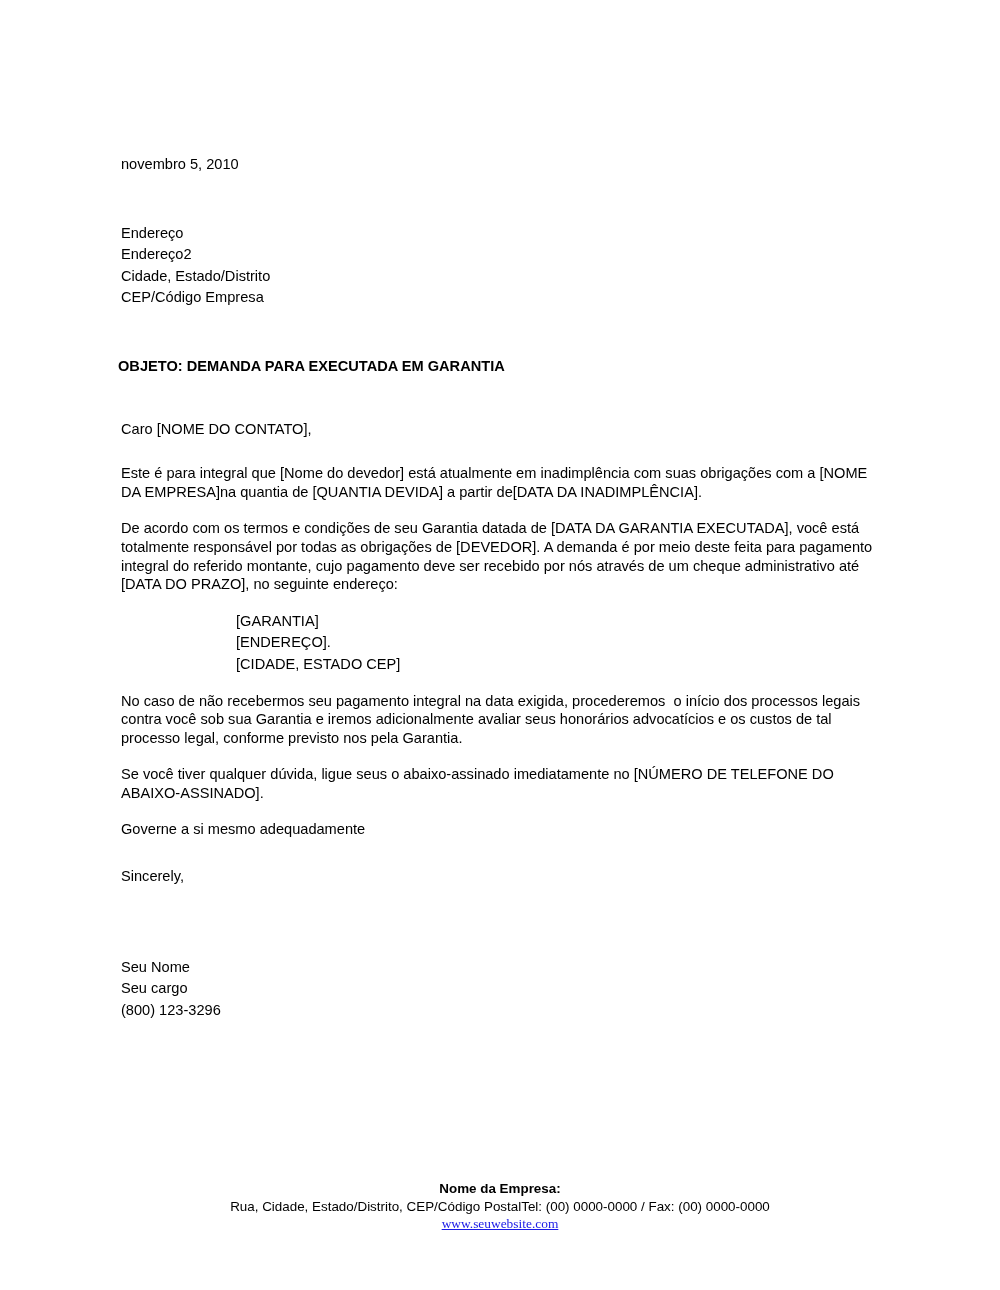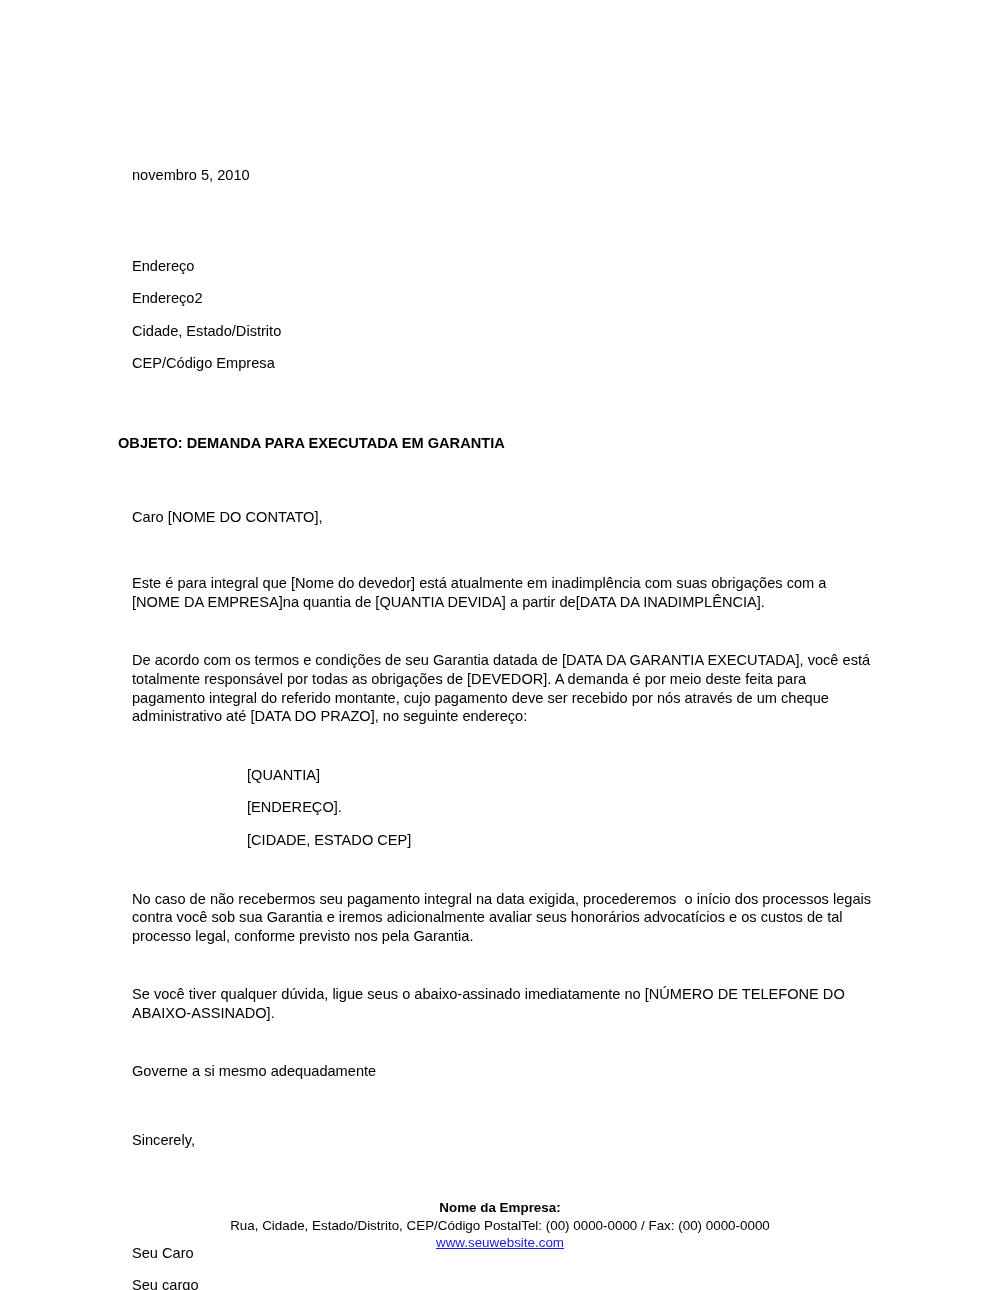"novembro 5, 2010" .line, .para { margin: 14px -> 3px }
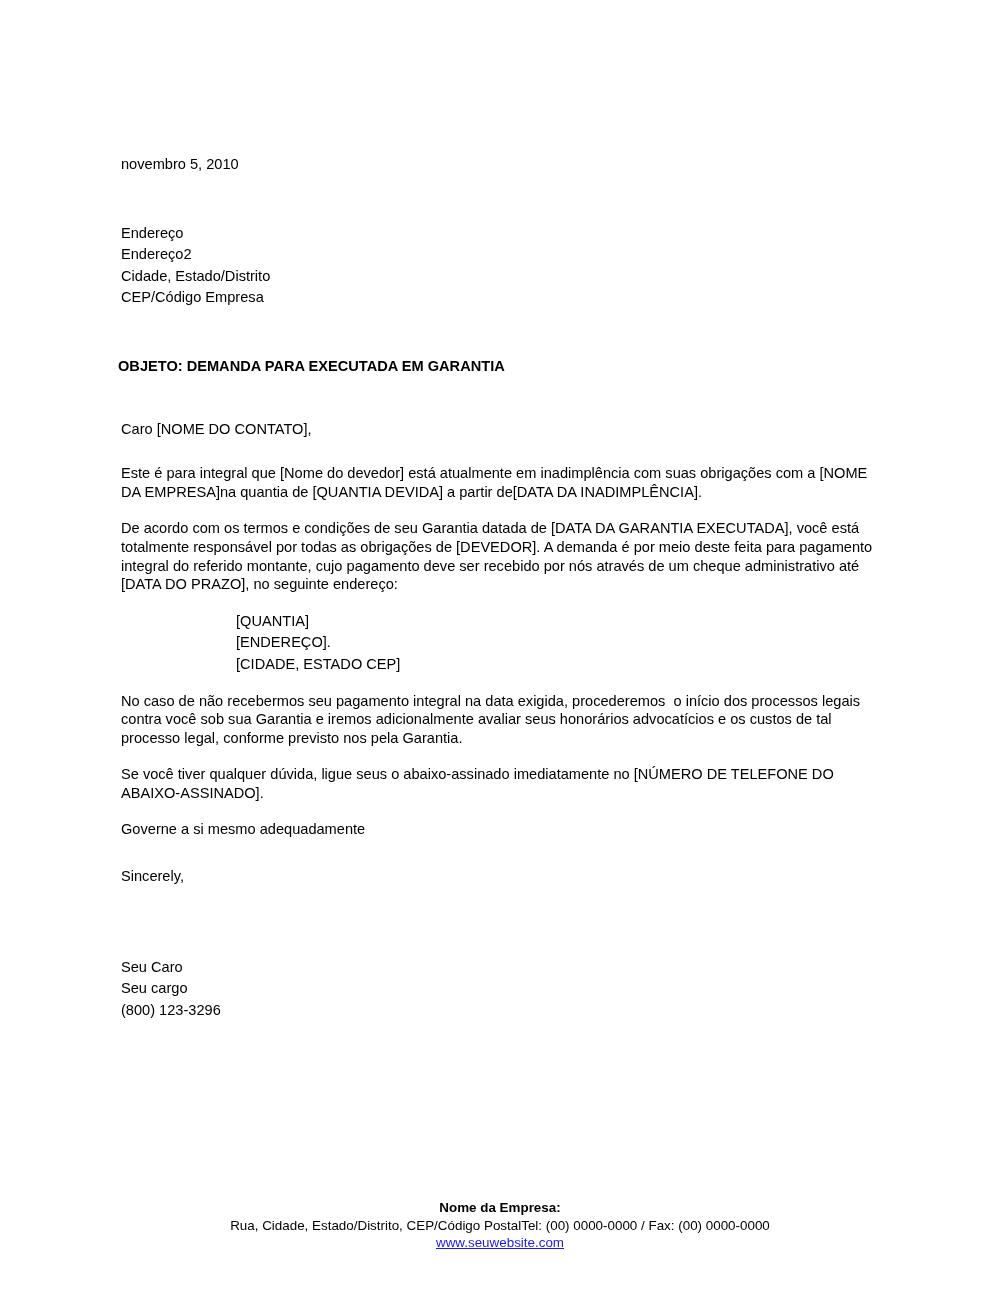"[QUANTIA]" div.line { text: QUANTIA -> GARANTIA }
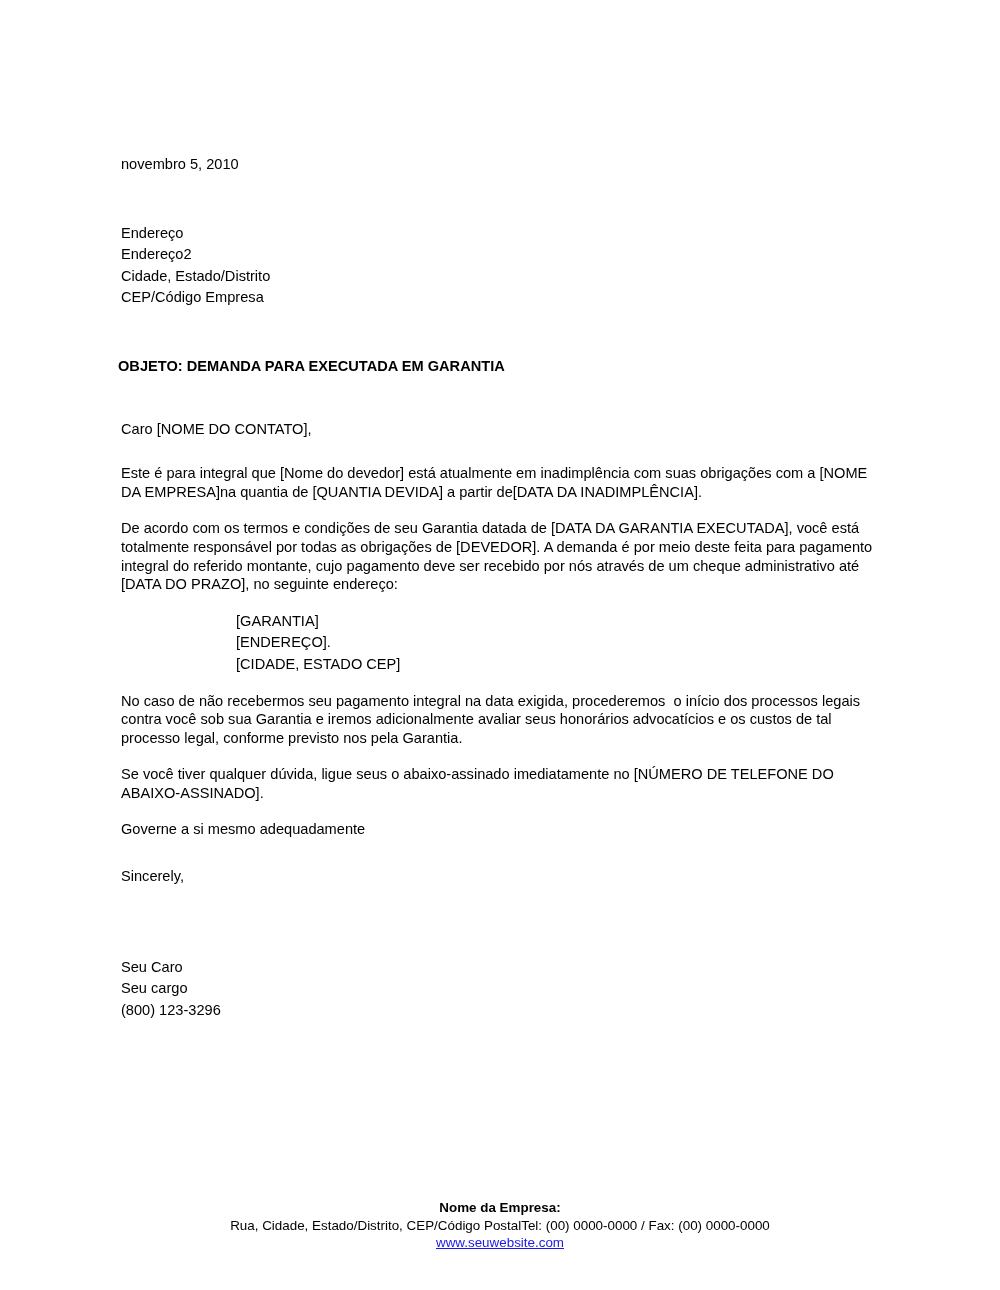"Seu Caro" div.line { text: Caro -> Nome }
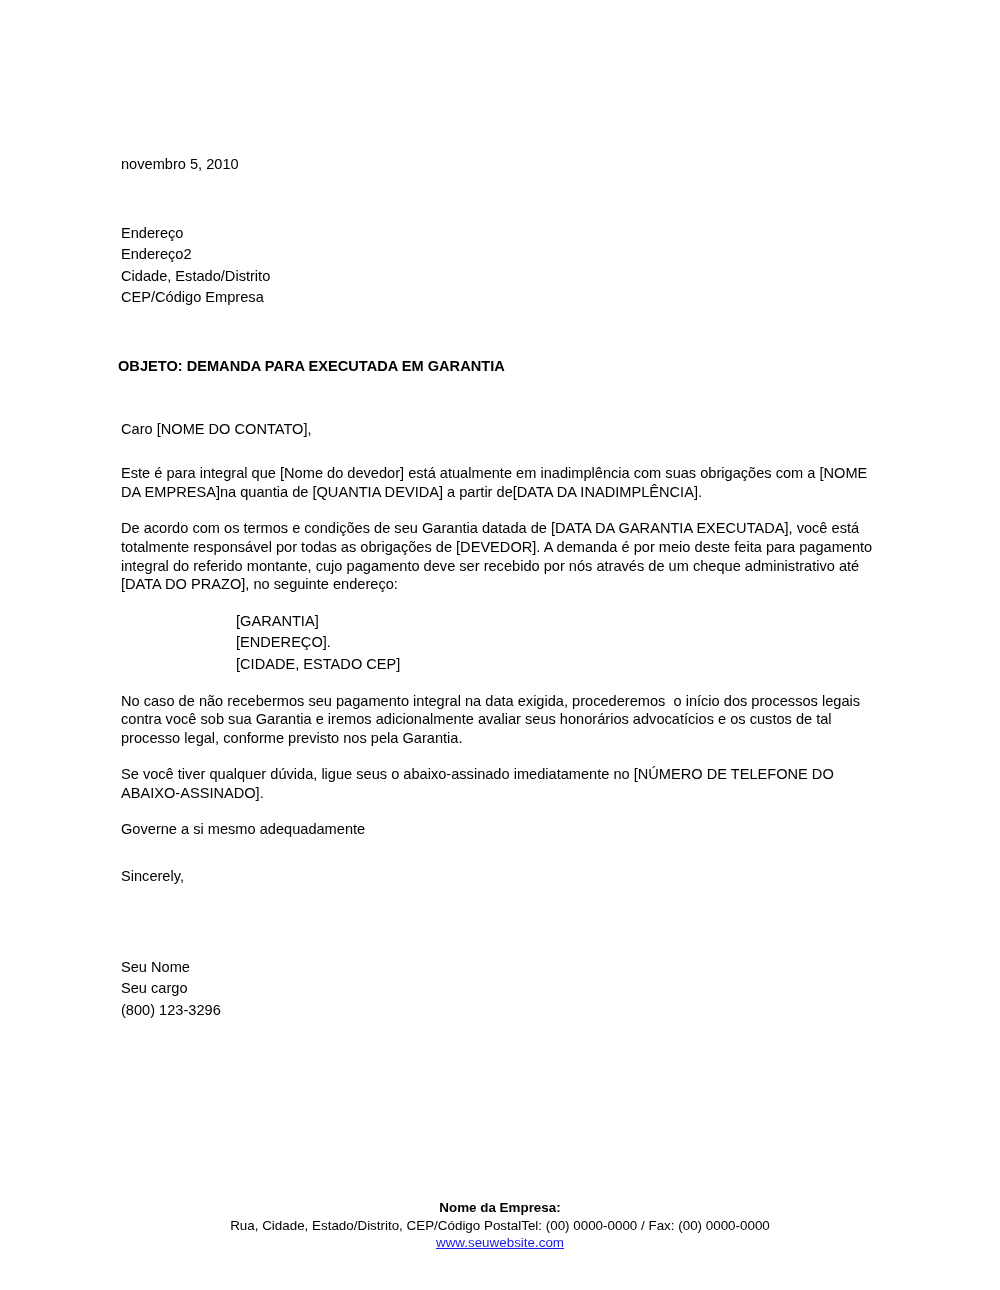"Nome da Empresa:" .footer-company { margin-top: 19px -> none }
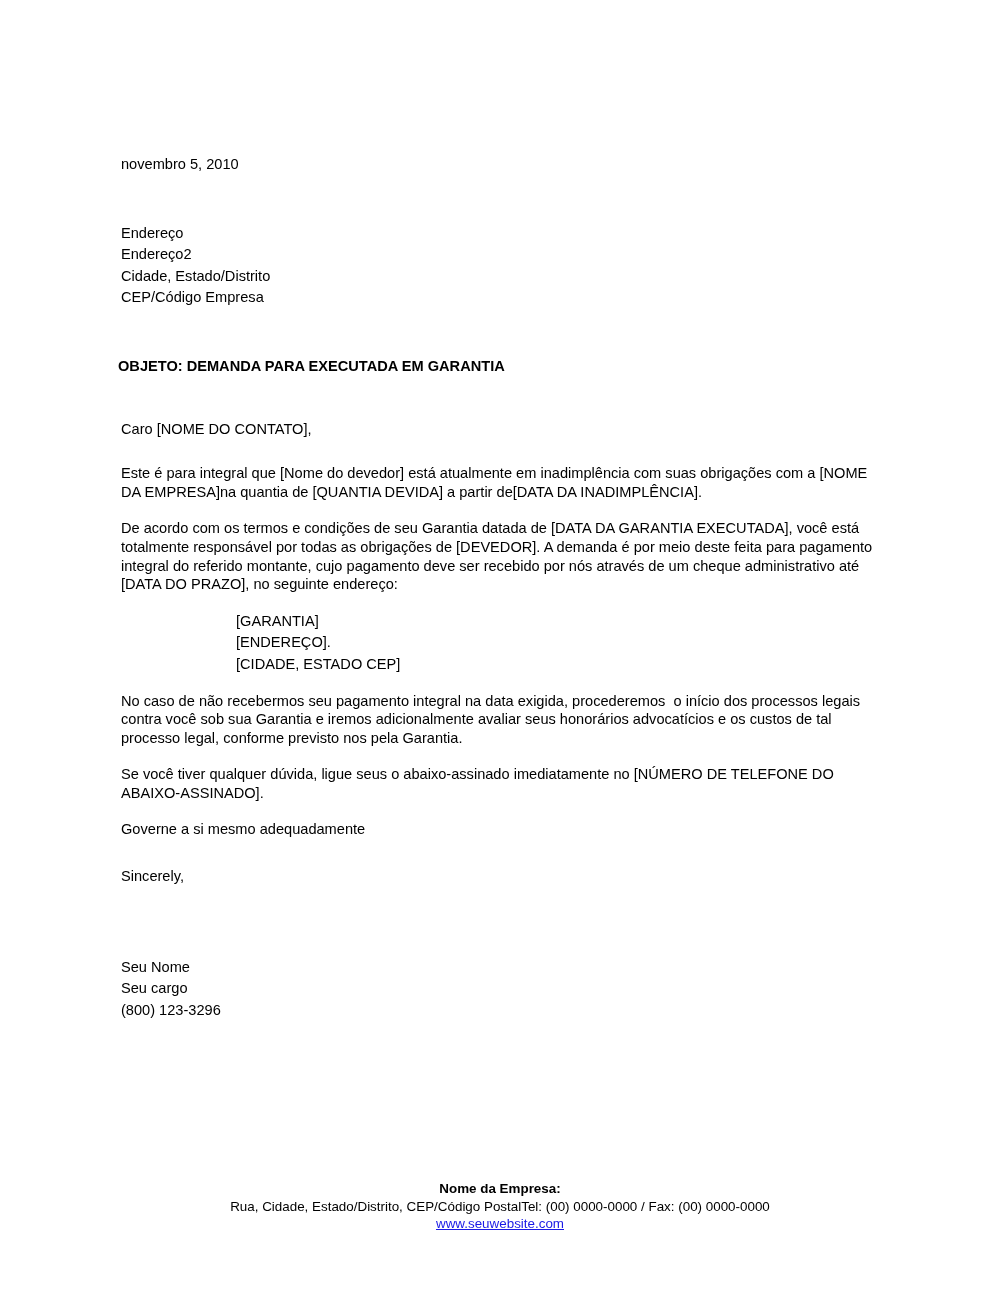"www.seuwebsite.com" .footer-link { font-family: none -> Liberation Serif, serif }
